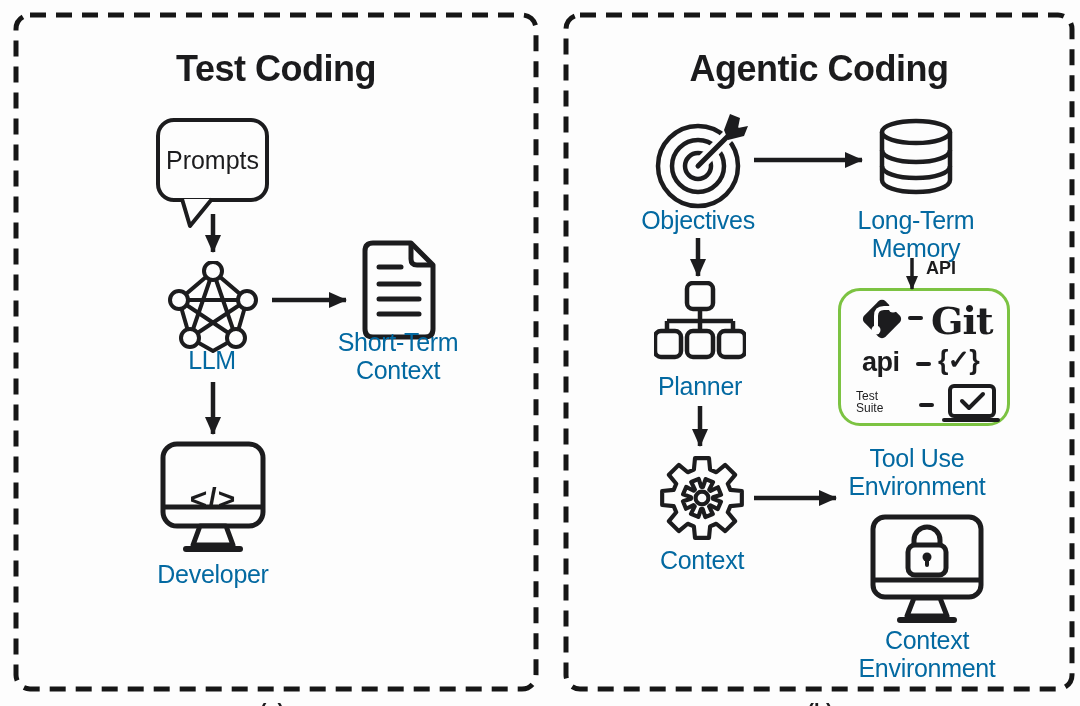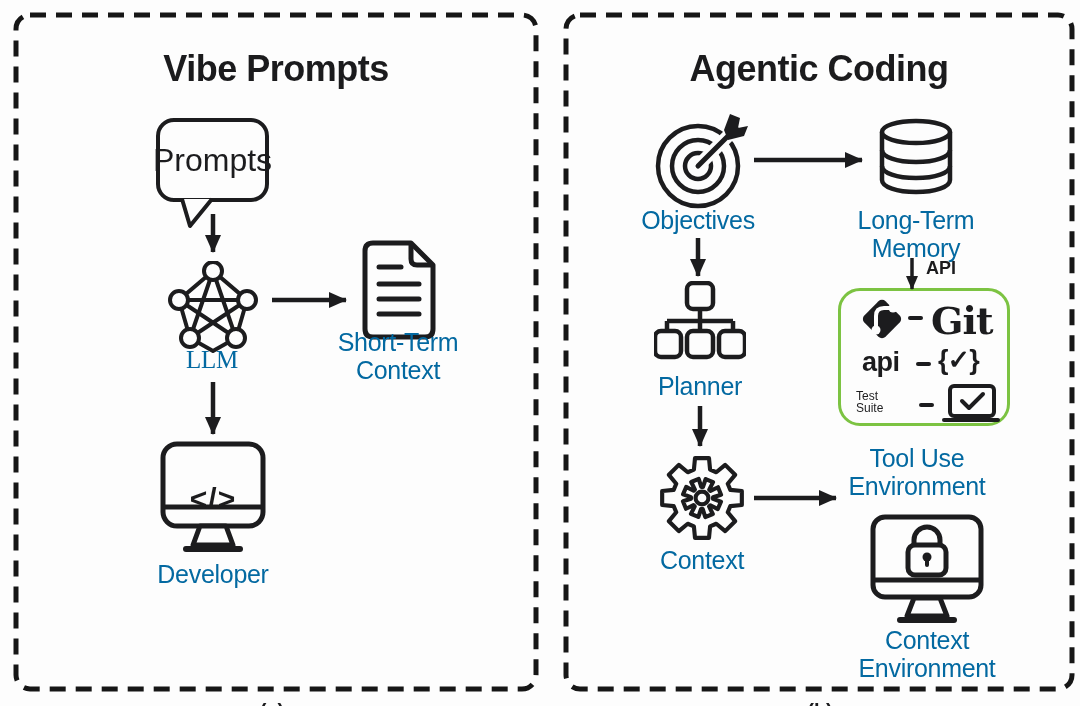"Vibe Prompts" div.abs { text: Vibe Prompts -> Test Coding }
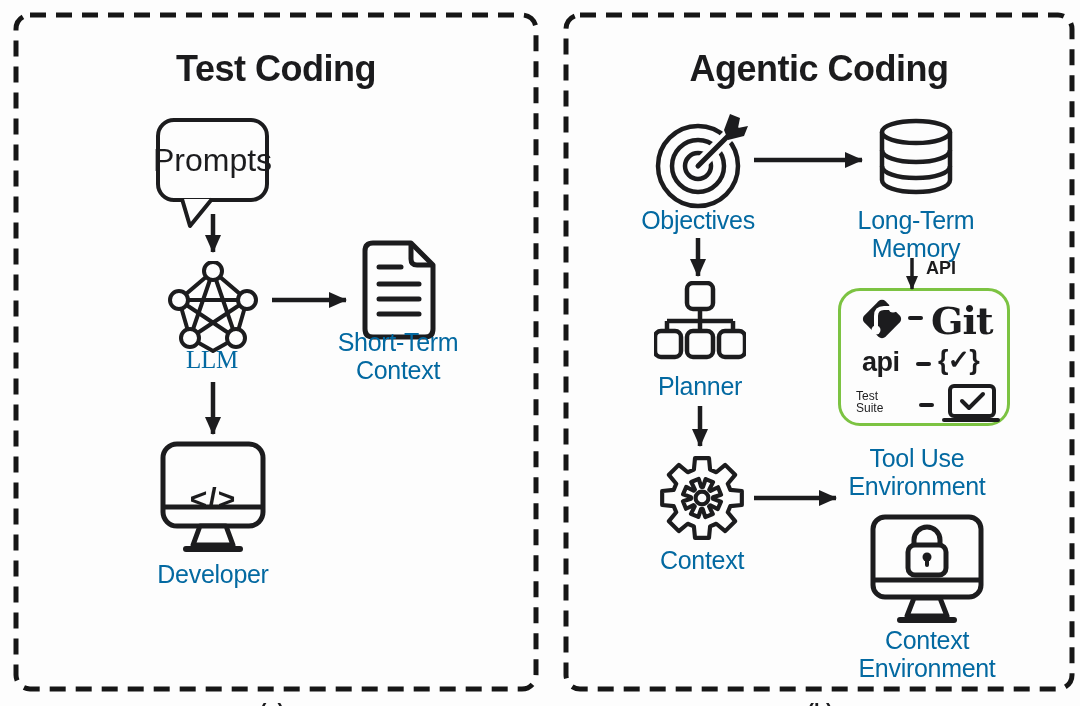"Prompts" .bubble { font-size: 32px -> 25px }
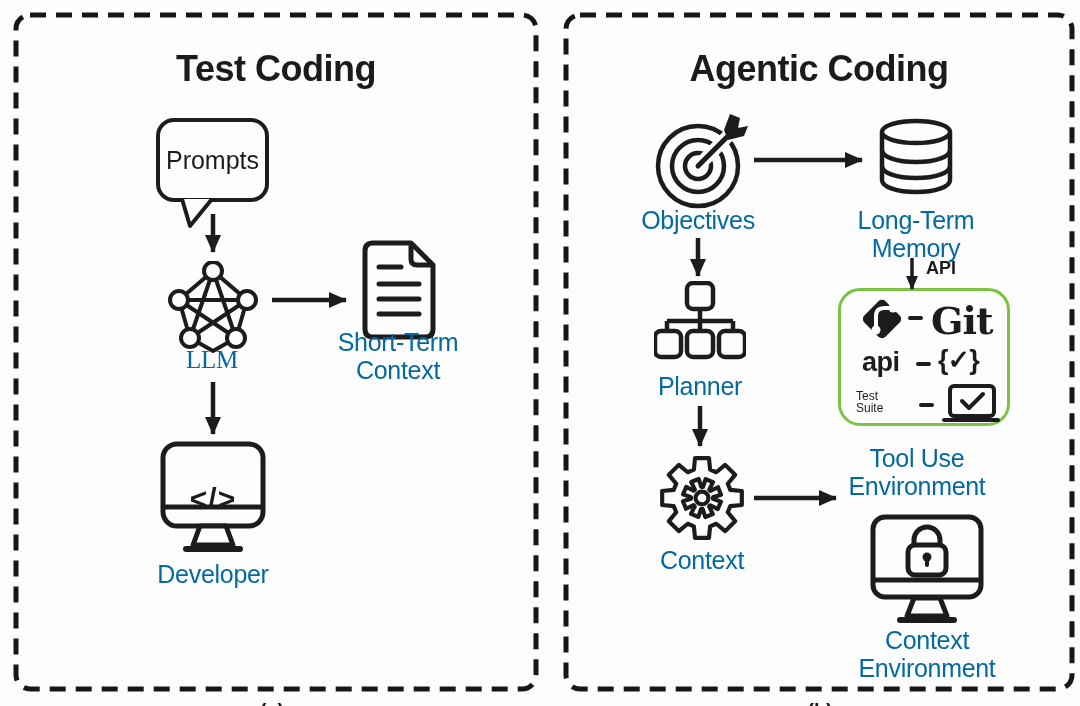"LLM" div.abs { font-family: Liberation Serif, serif -> none }
